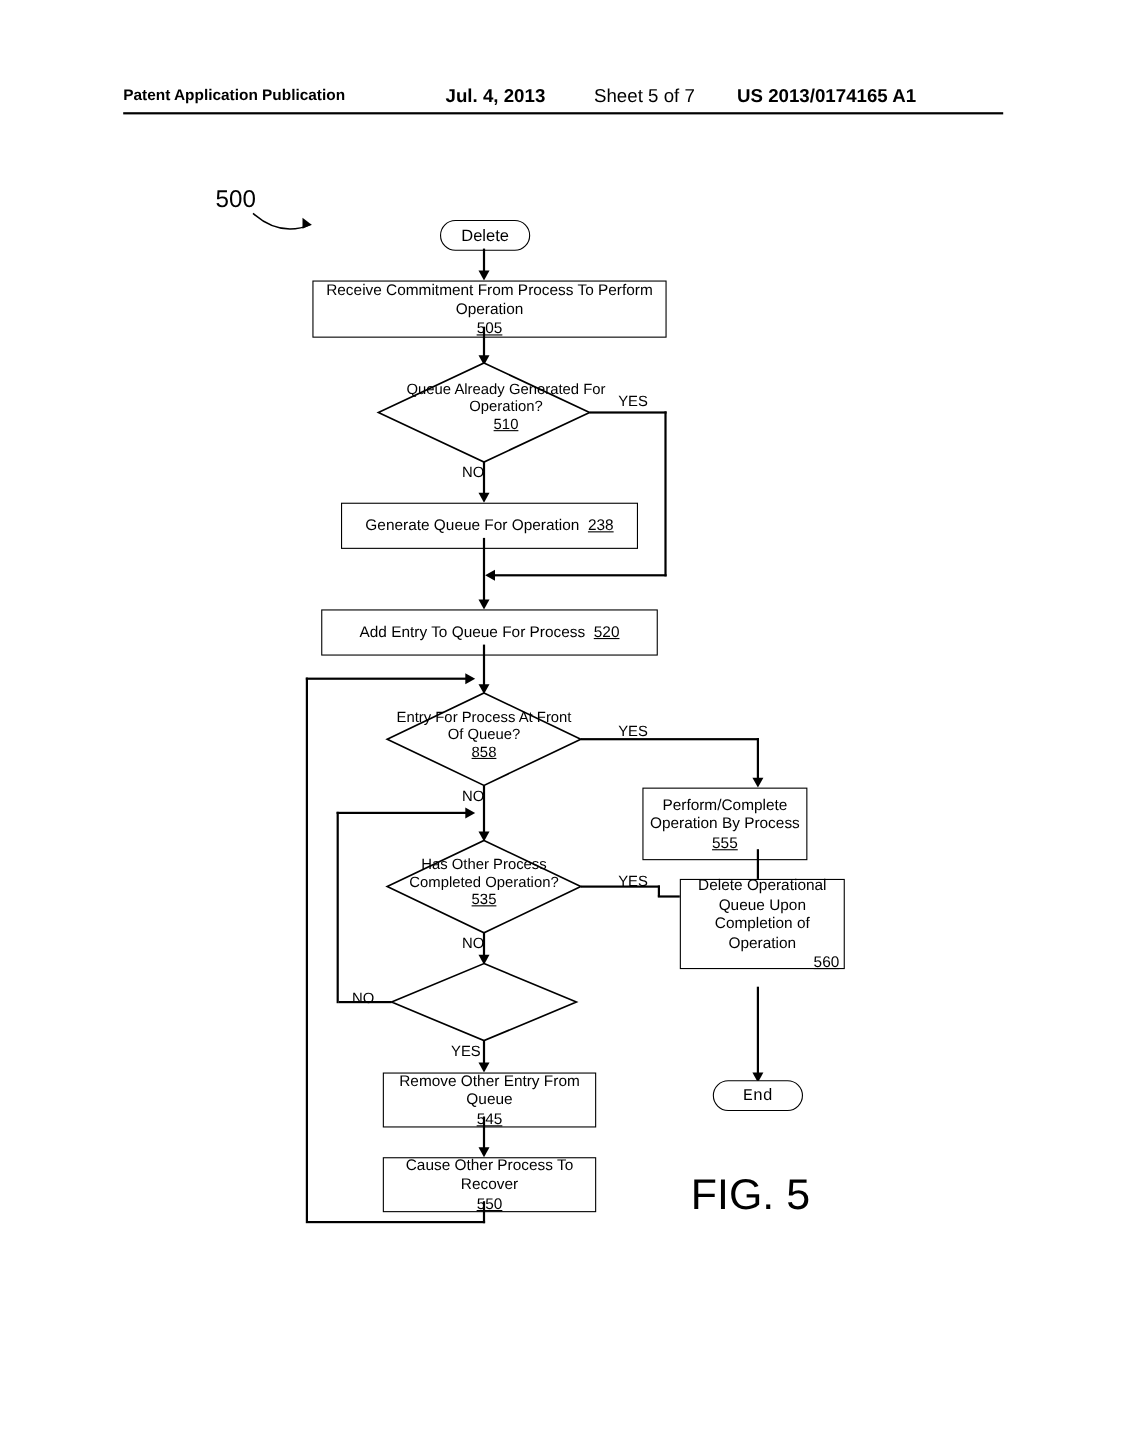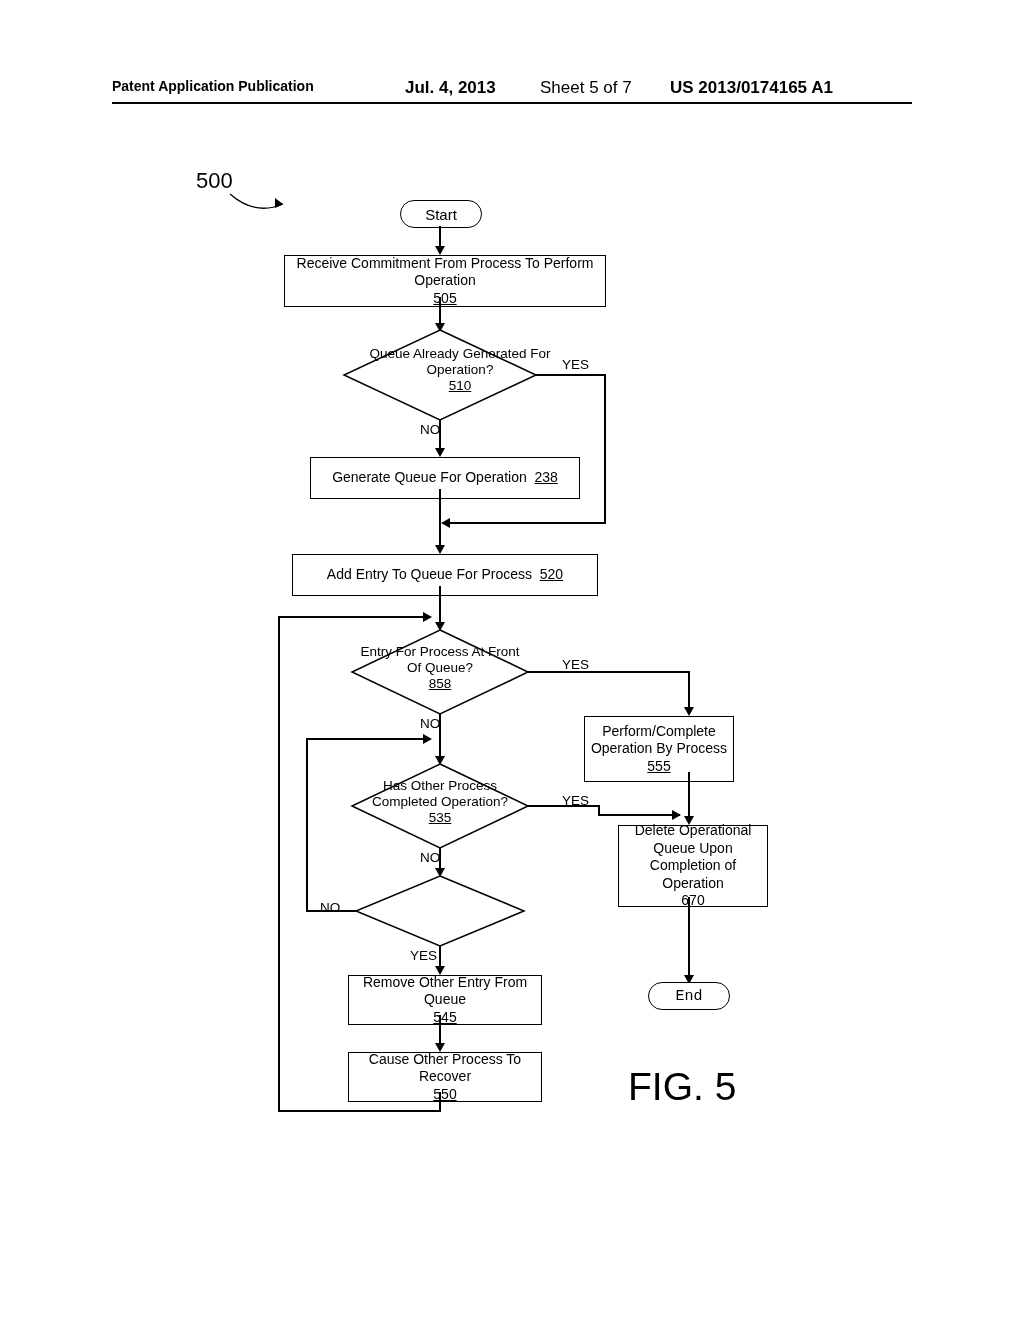"Start" span { text: Start -> Delete }
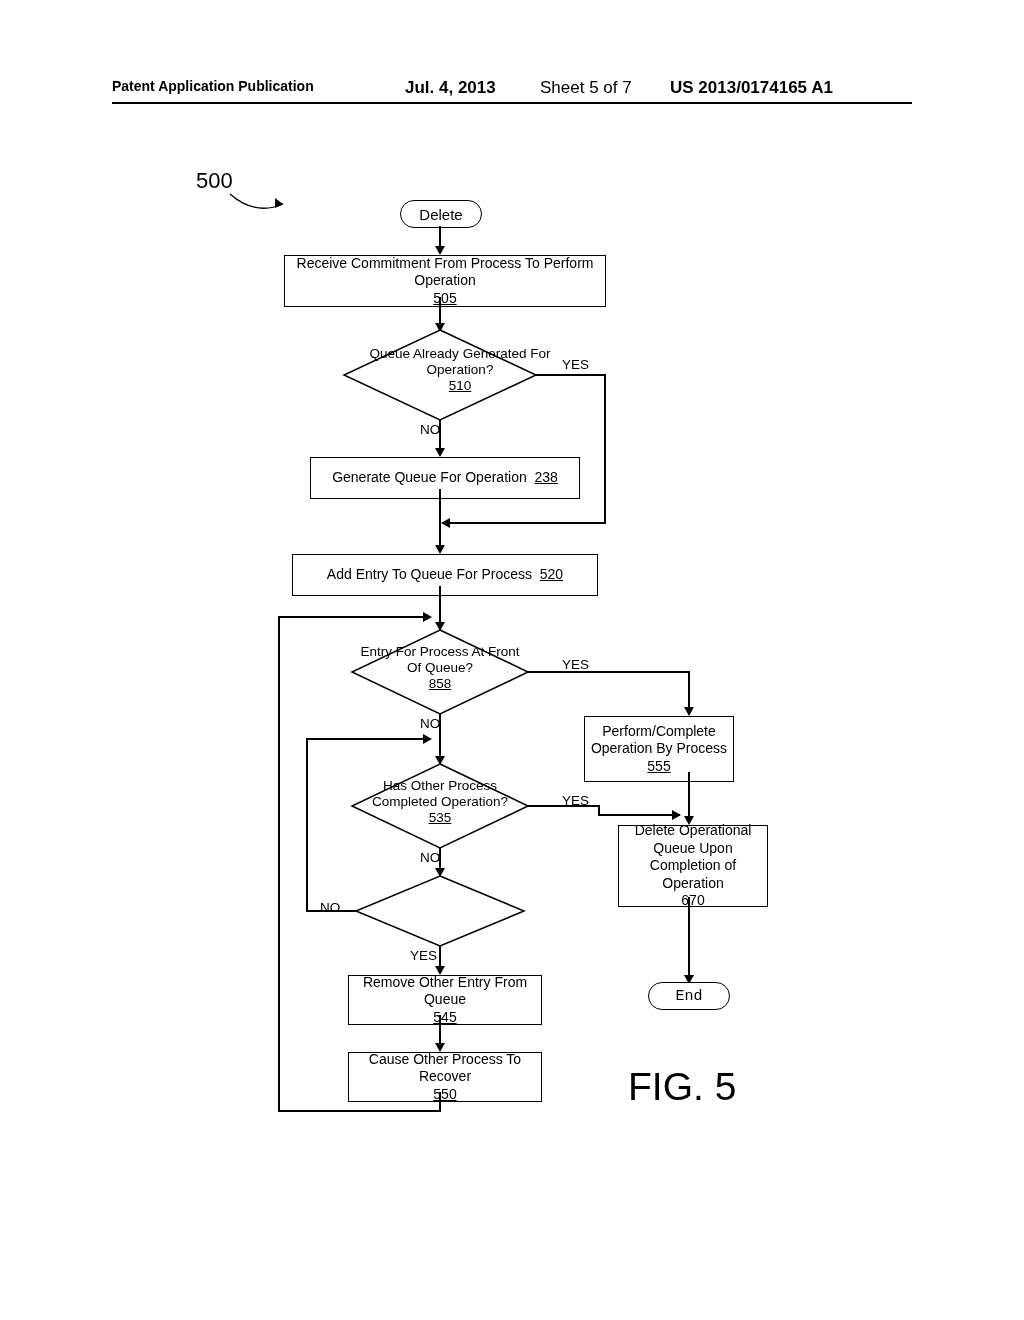"Delete Operational Queue Upon Completion" div.box { align-items: none -> flex-end; top: 825px -> 799px }
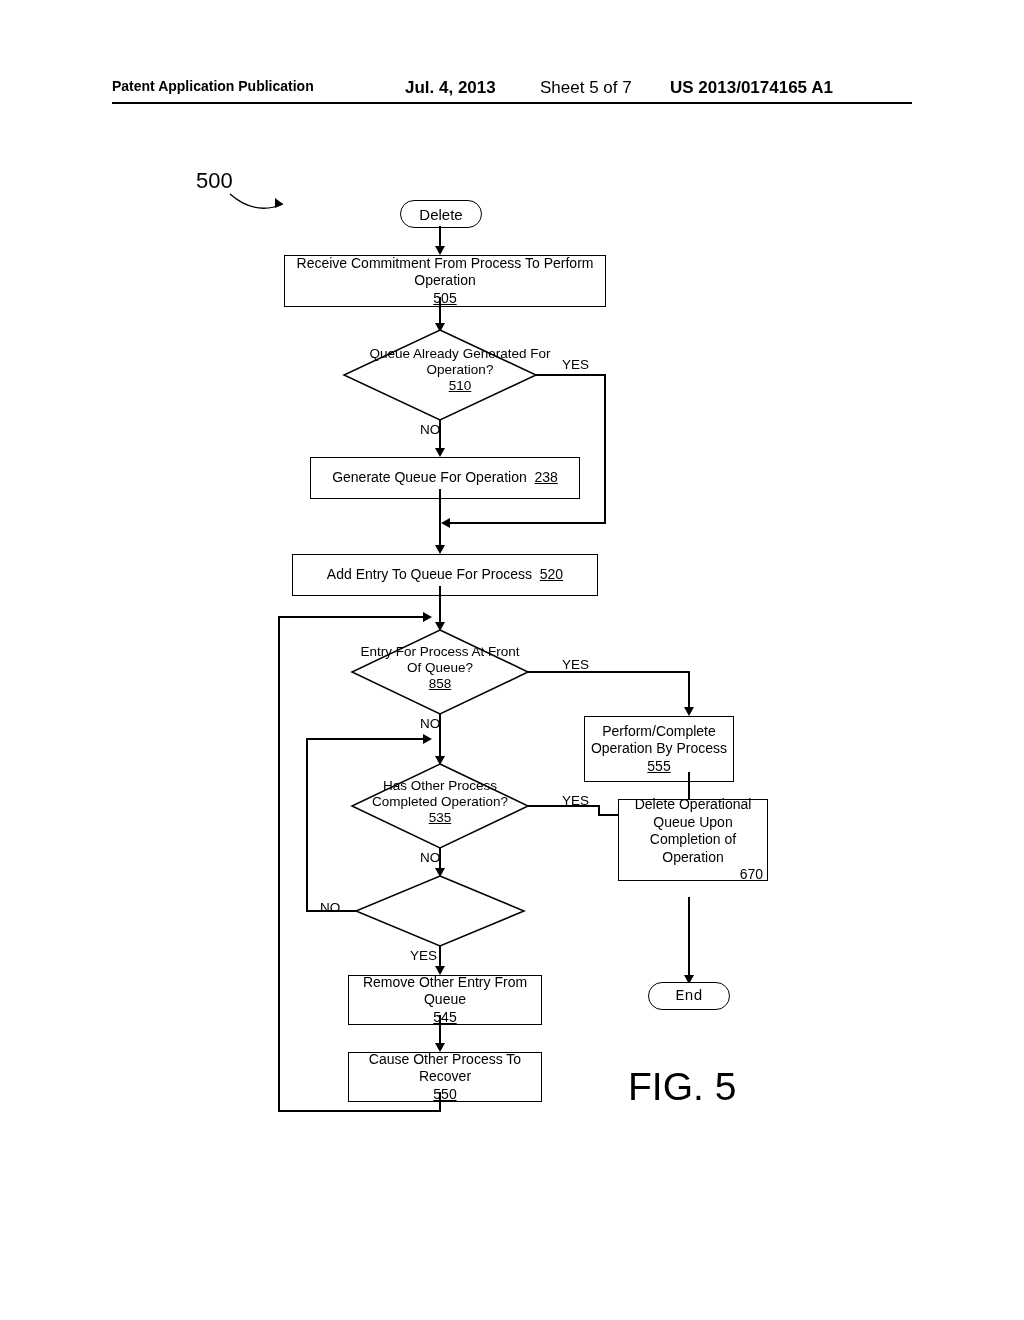"670" span.ref { text: 670 -> 560 }
